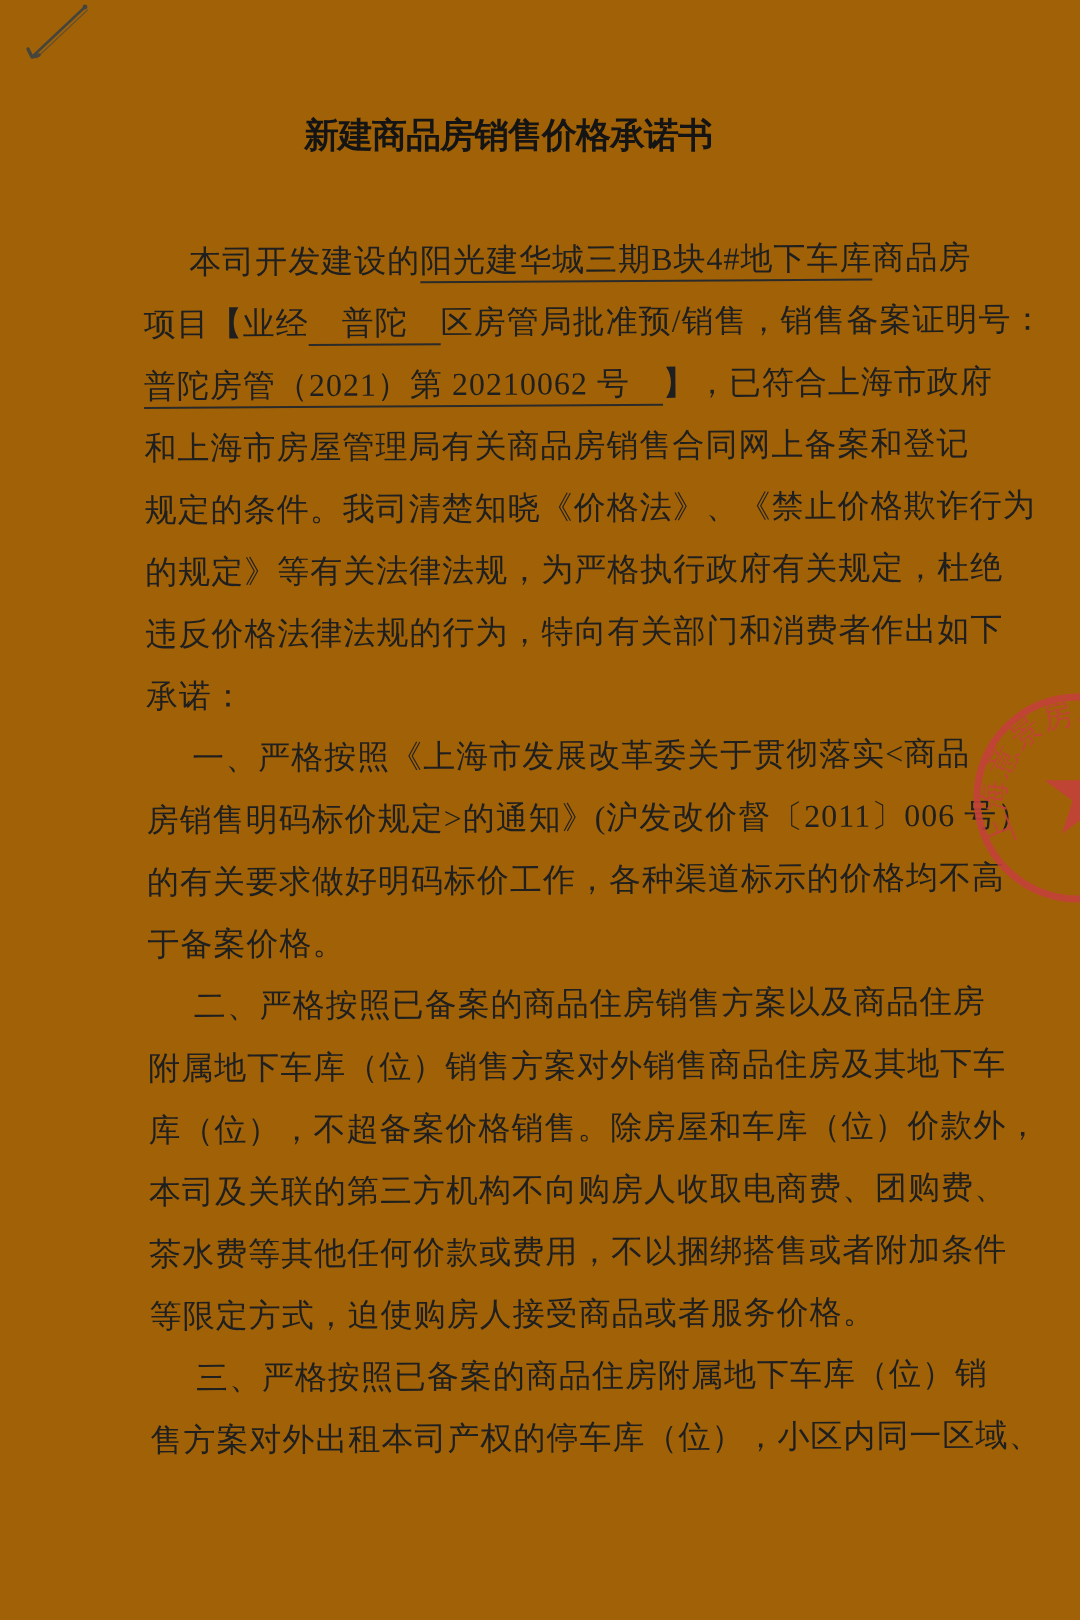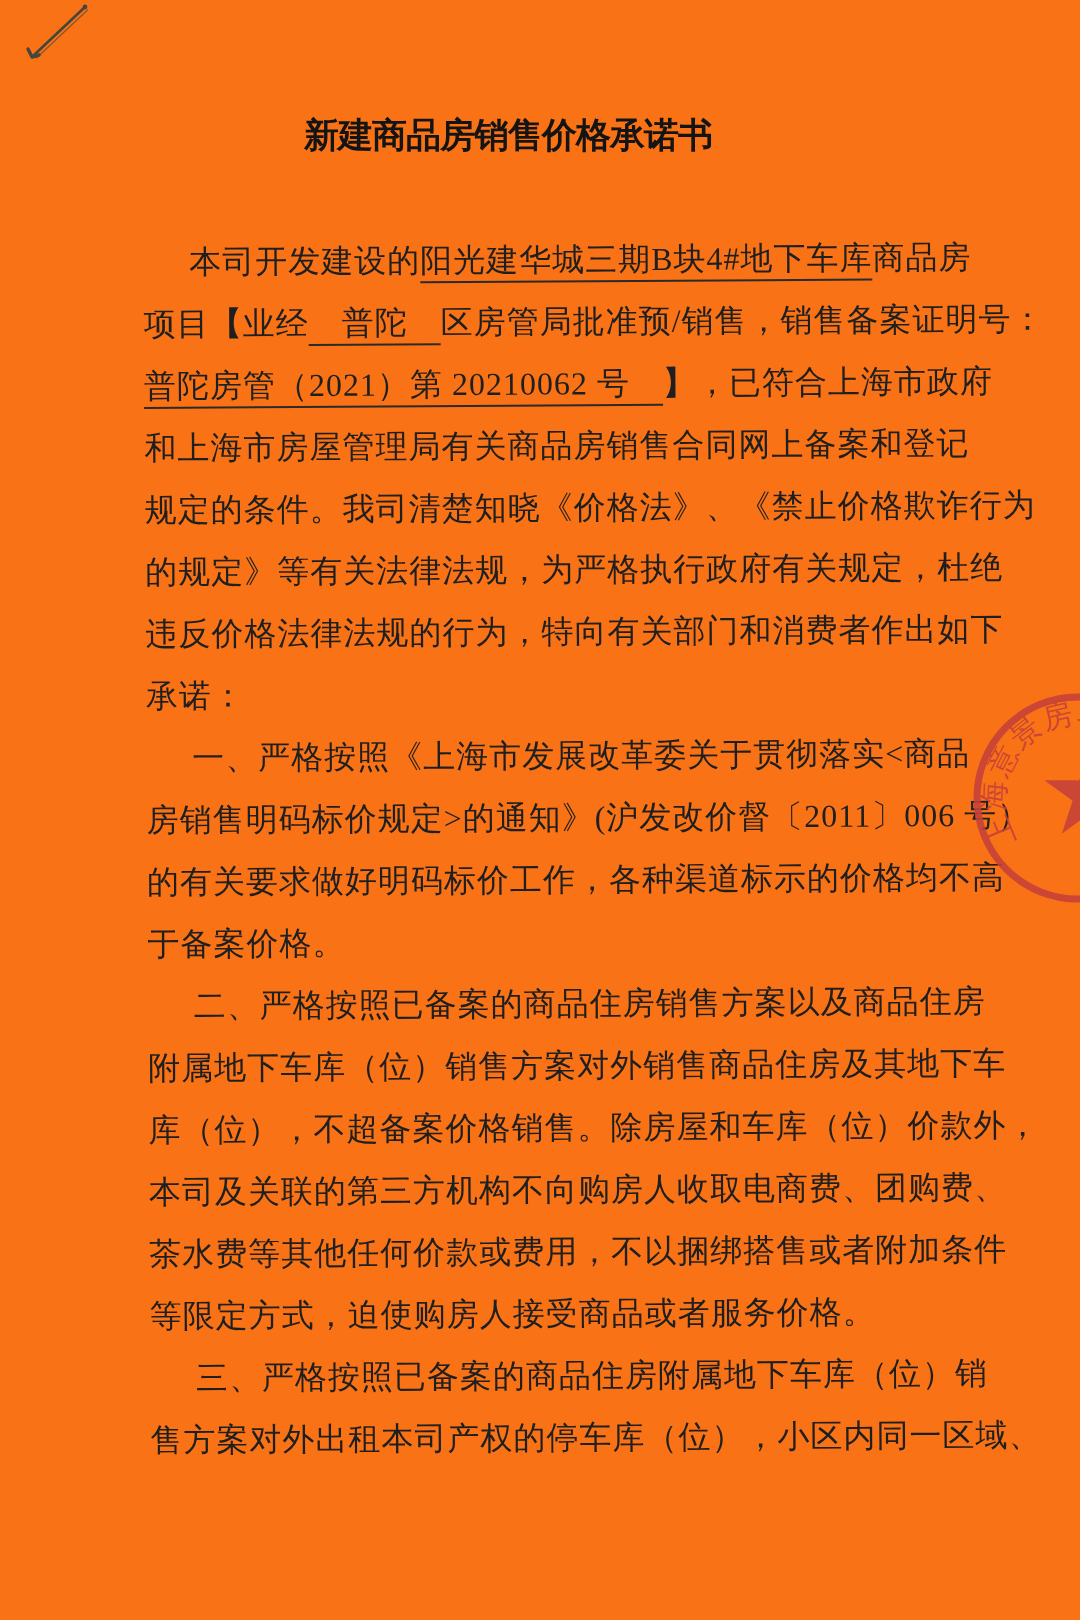"新建商品房销售价格承诺书" .page { background: #f97316 -> #a16207 }
